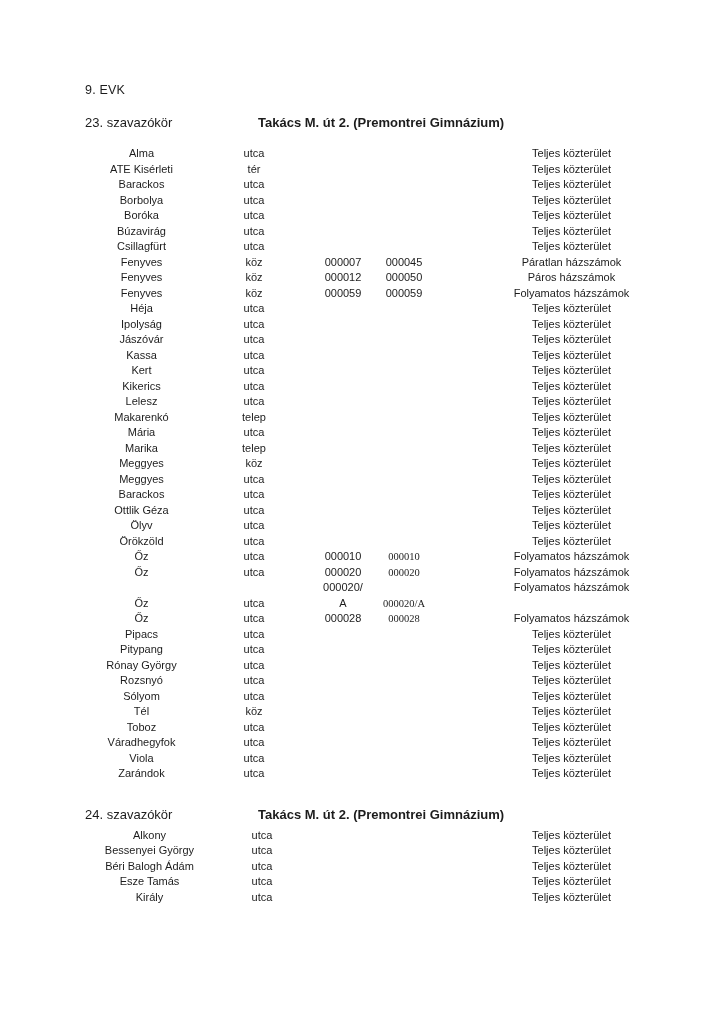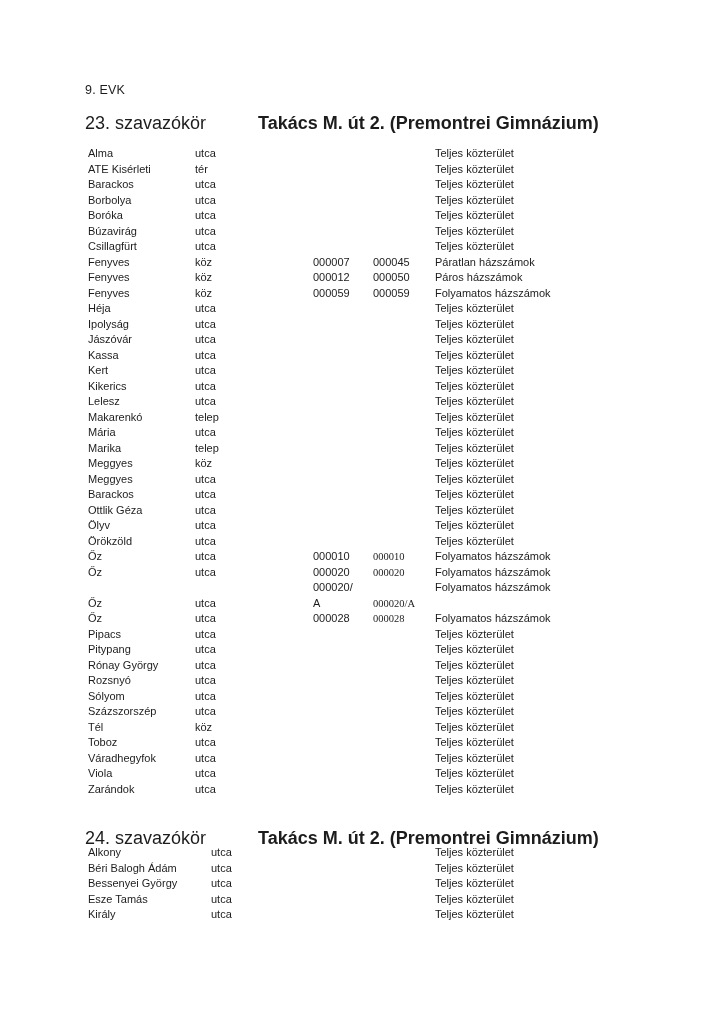"23. szavazókör" .section-header { font-size: 18px -> 13px }
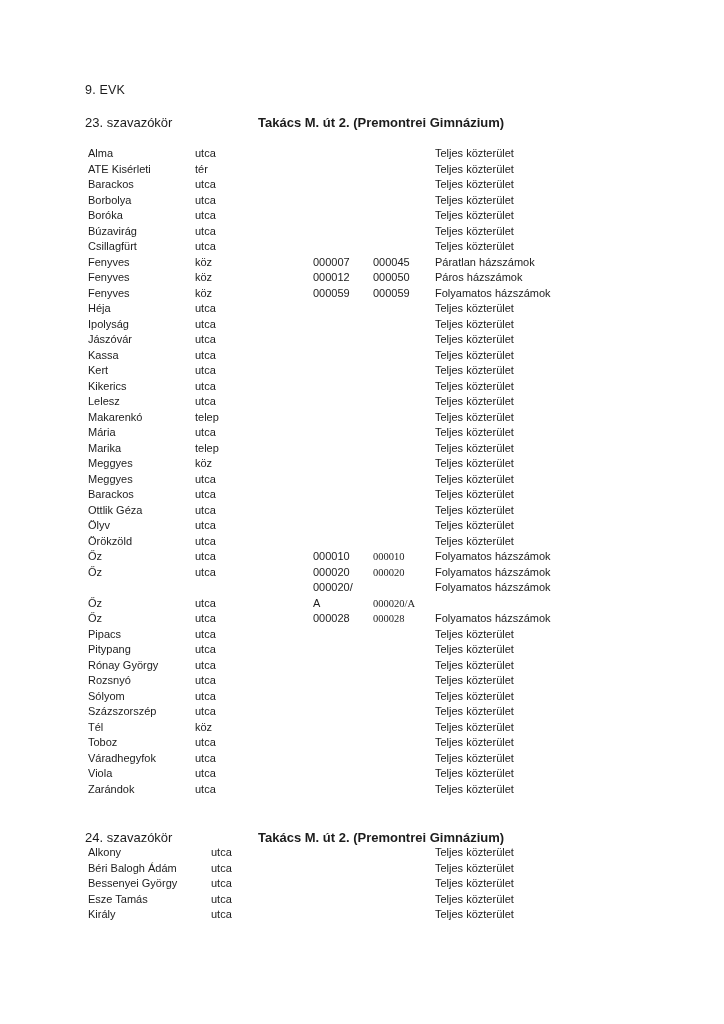"Alma" .street-table { text-align: none -> center }
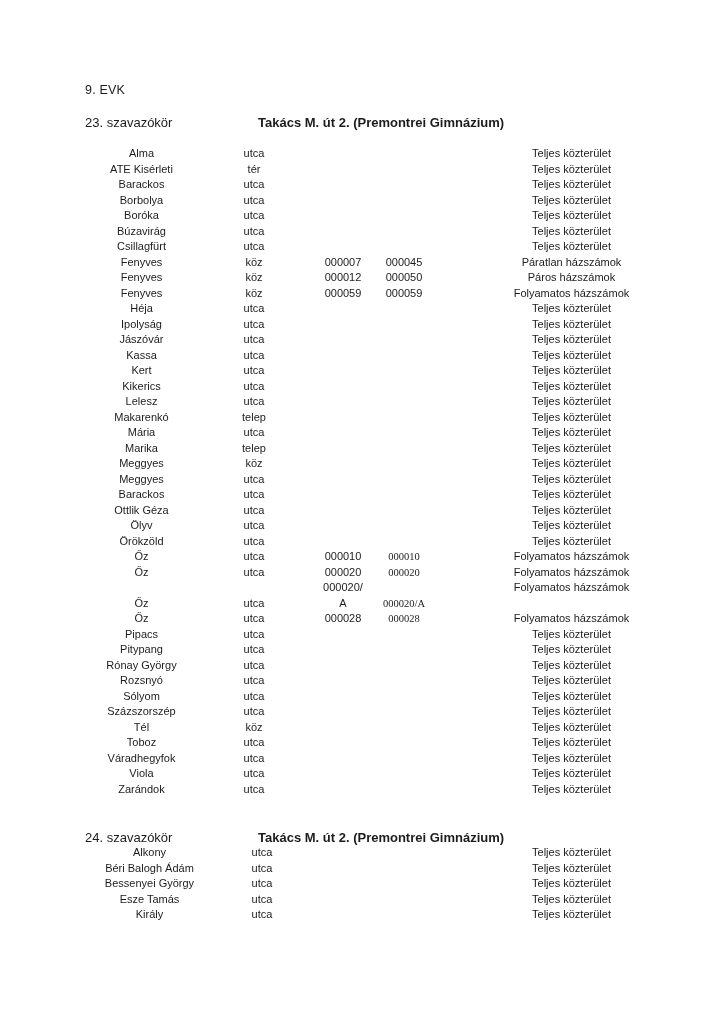"Százszorszép" tr { html: <tr> <td>Százszorszép</td> <td>utca</td> <td></td> <td></td> <td>Teljes közterület</td> </tr> -> none }
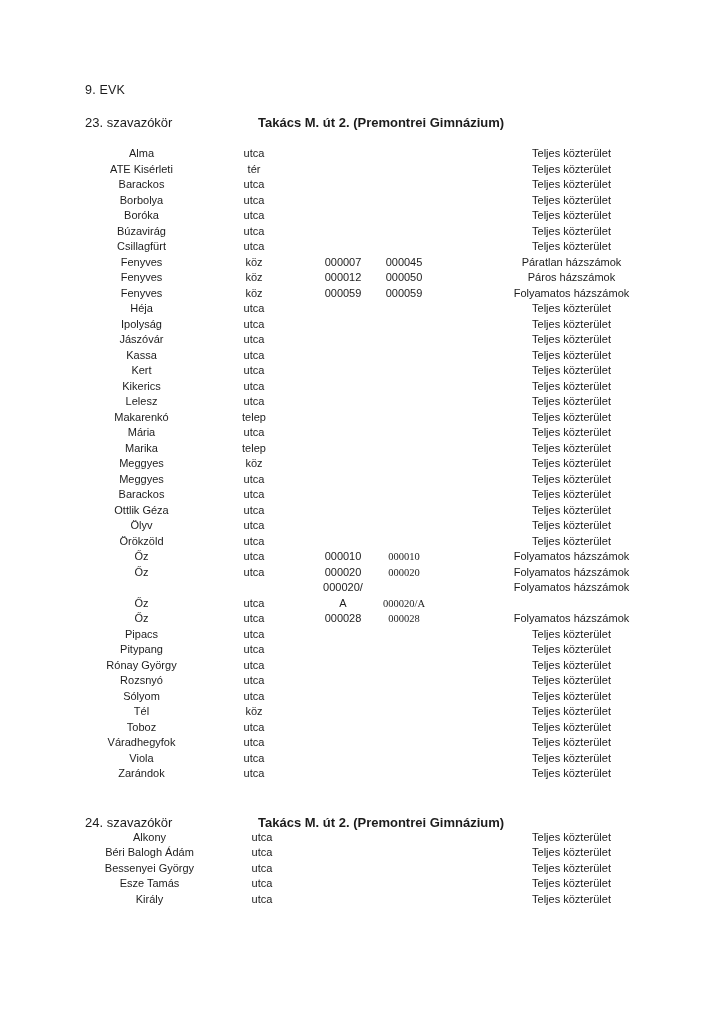"24. szavazókör" .sec-1 .section-header { margin-top: 34px -> 26px }
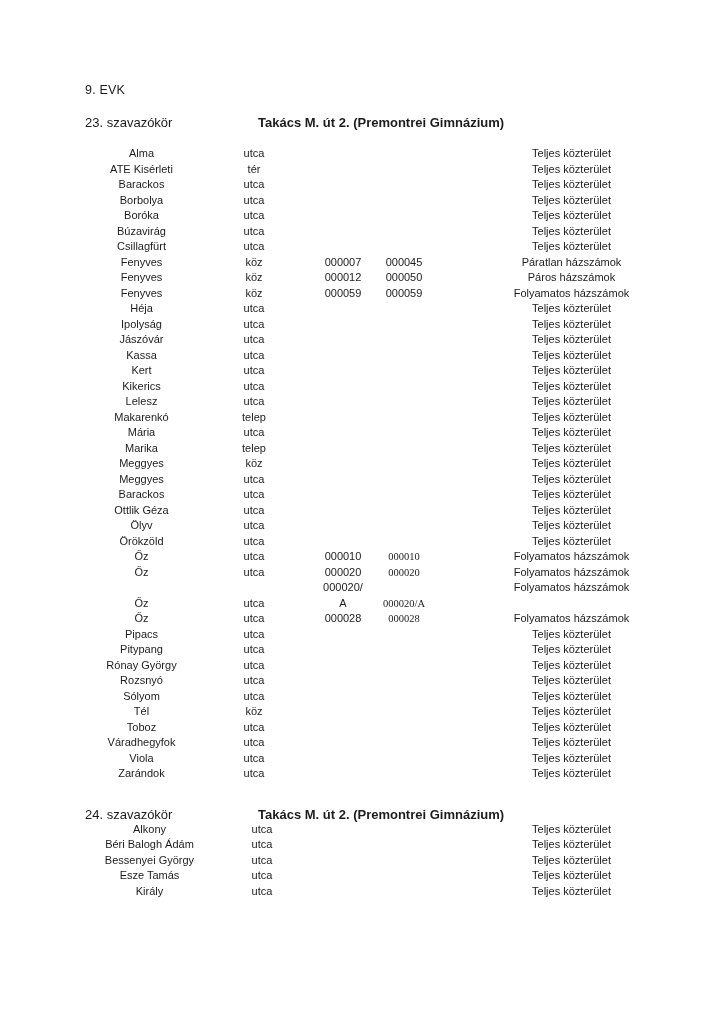"Alkony" .sec-1 .street-table { margin-top: 0 -> 6px }
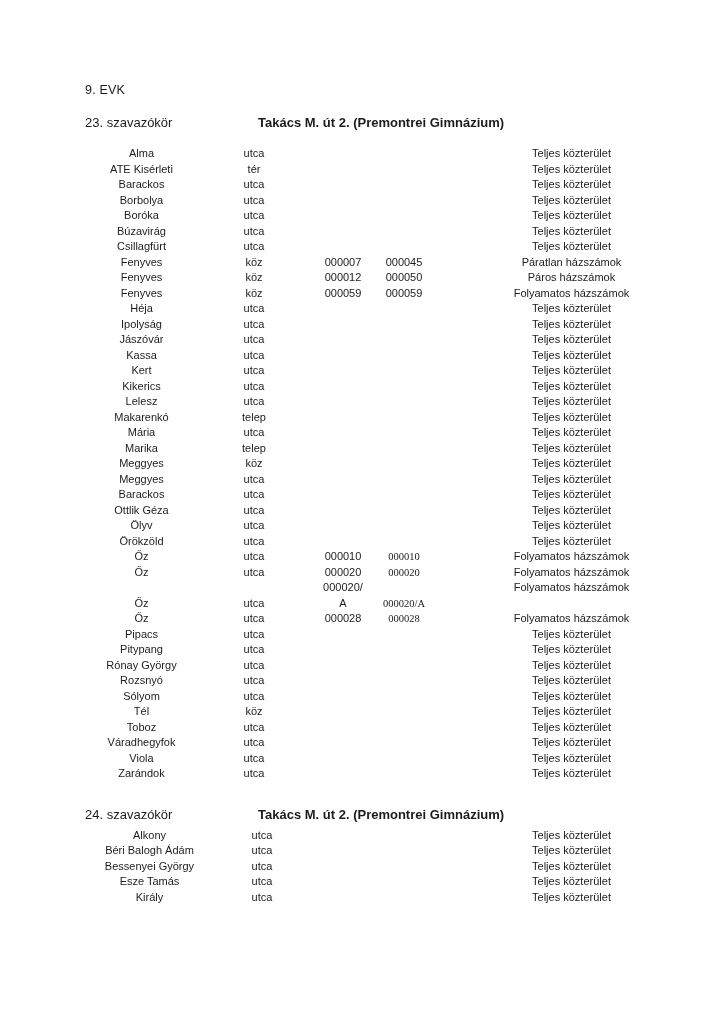"Béri Balogh Ádám" tr { order: before "Bessenyei György" -> after "Bessenyei György" }
